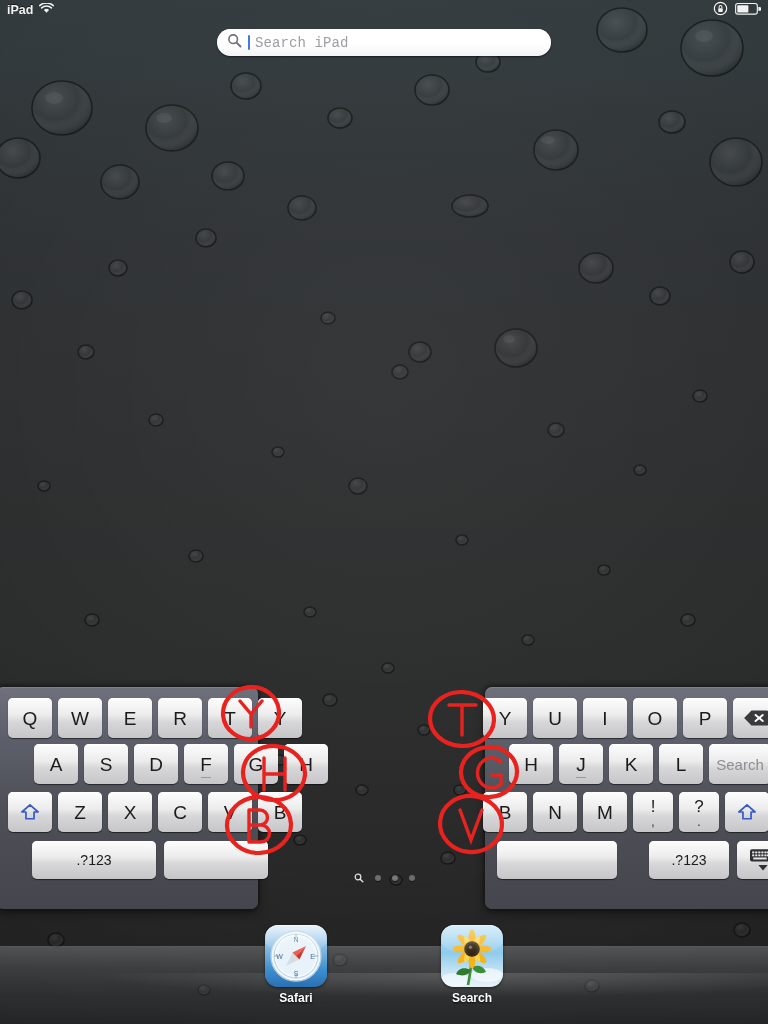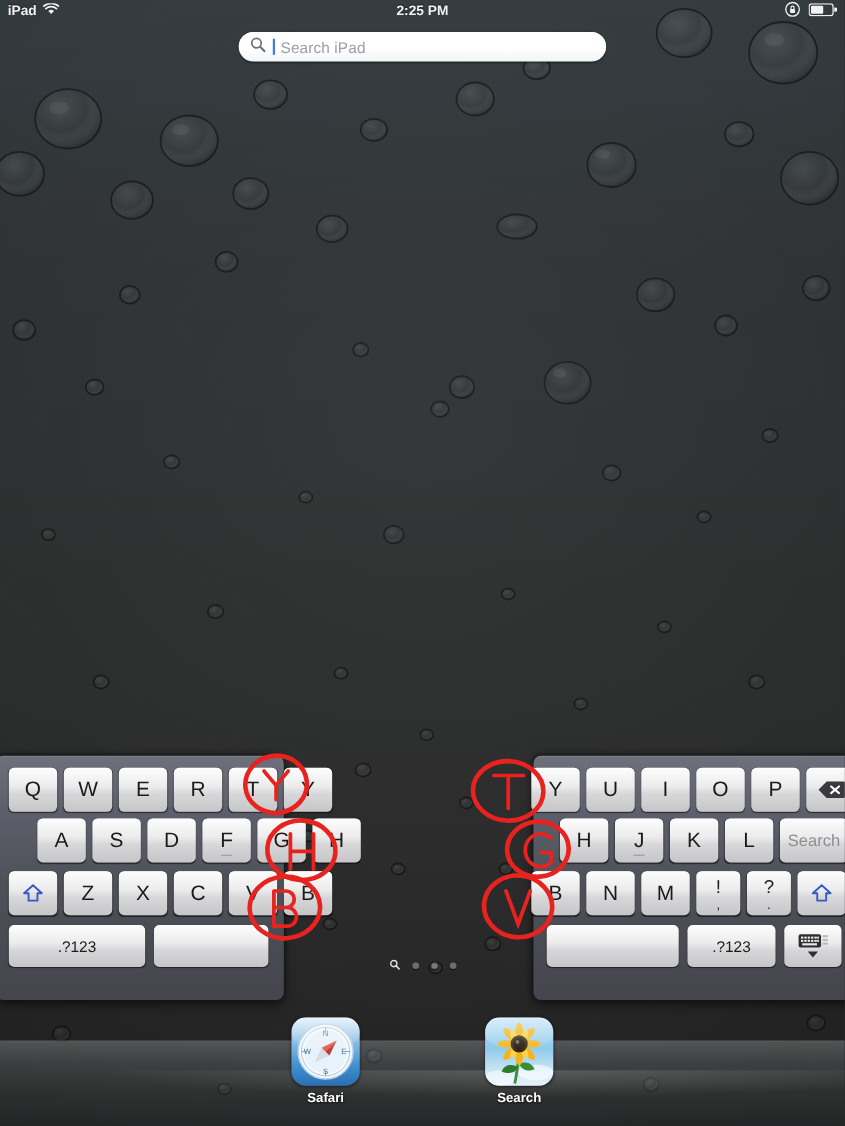"2:25 PM" div { html: <div>2:25 PM</div> -> none }
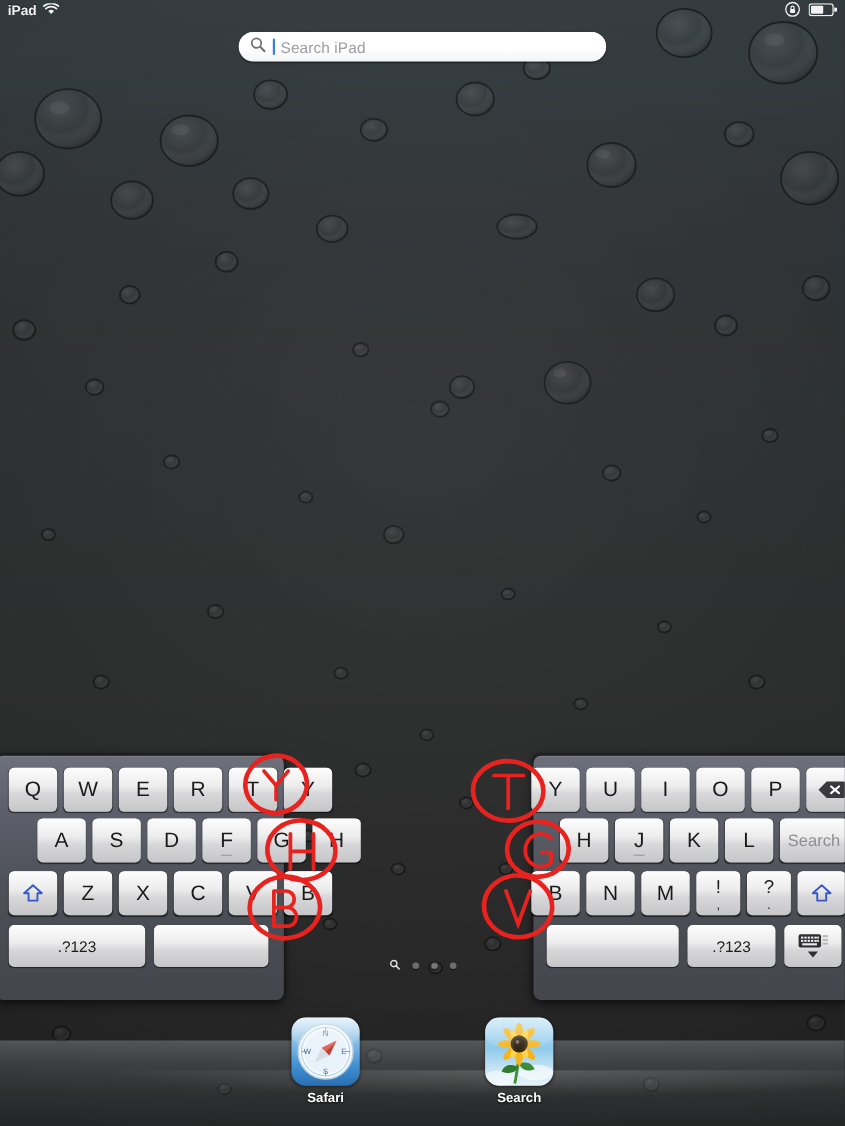"Search iPad" #searchbar-wrap { font-family: none -> Liberation Mono, monospace }
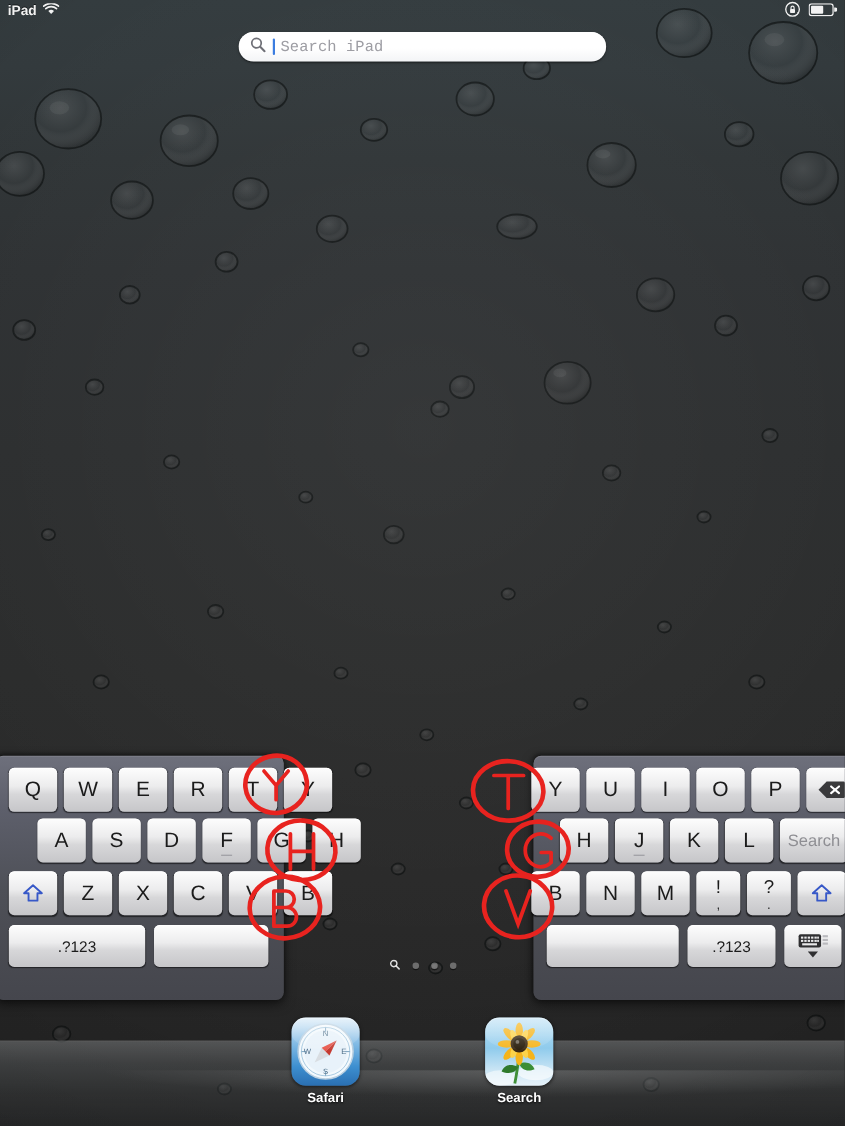".?123" .key.wide { margin-left: none -> 24px }
